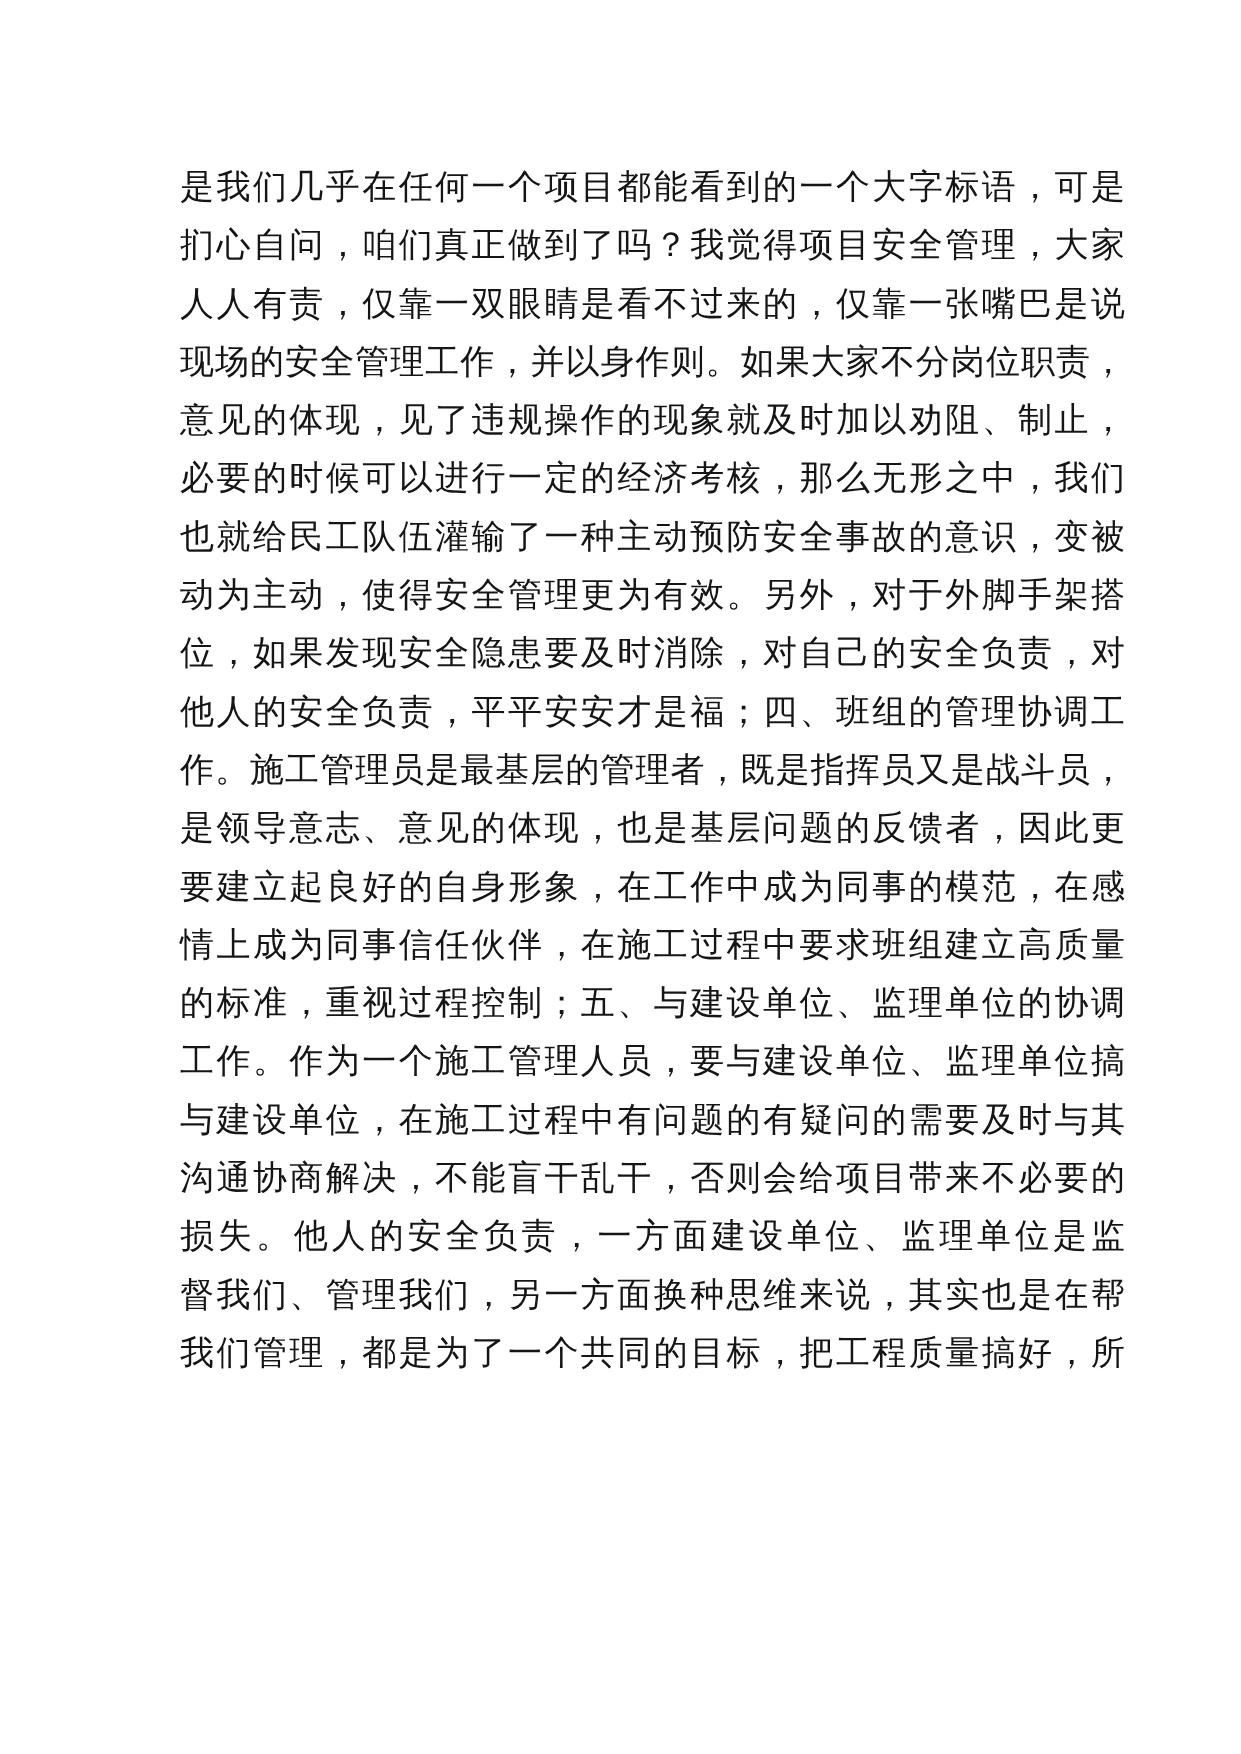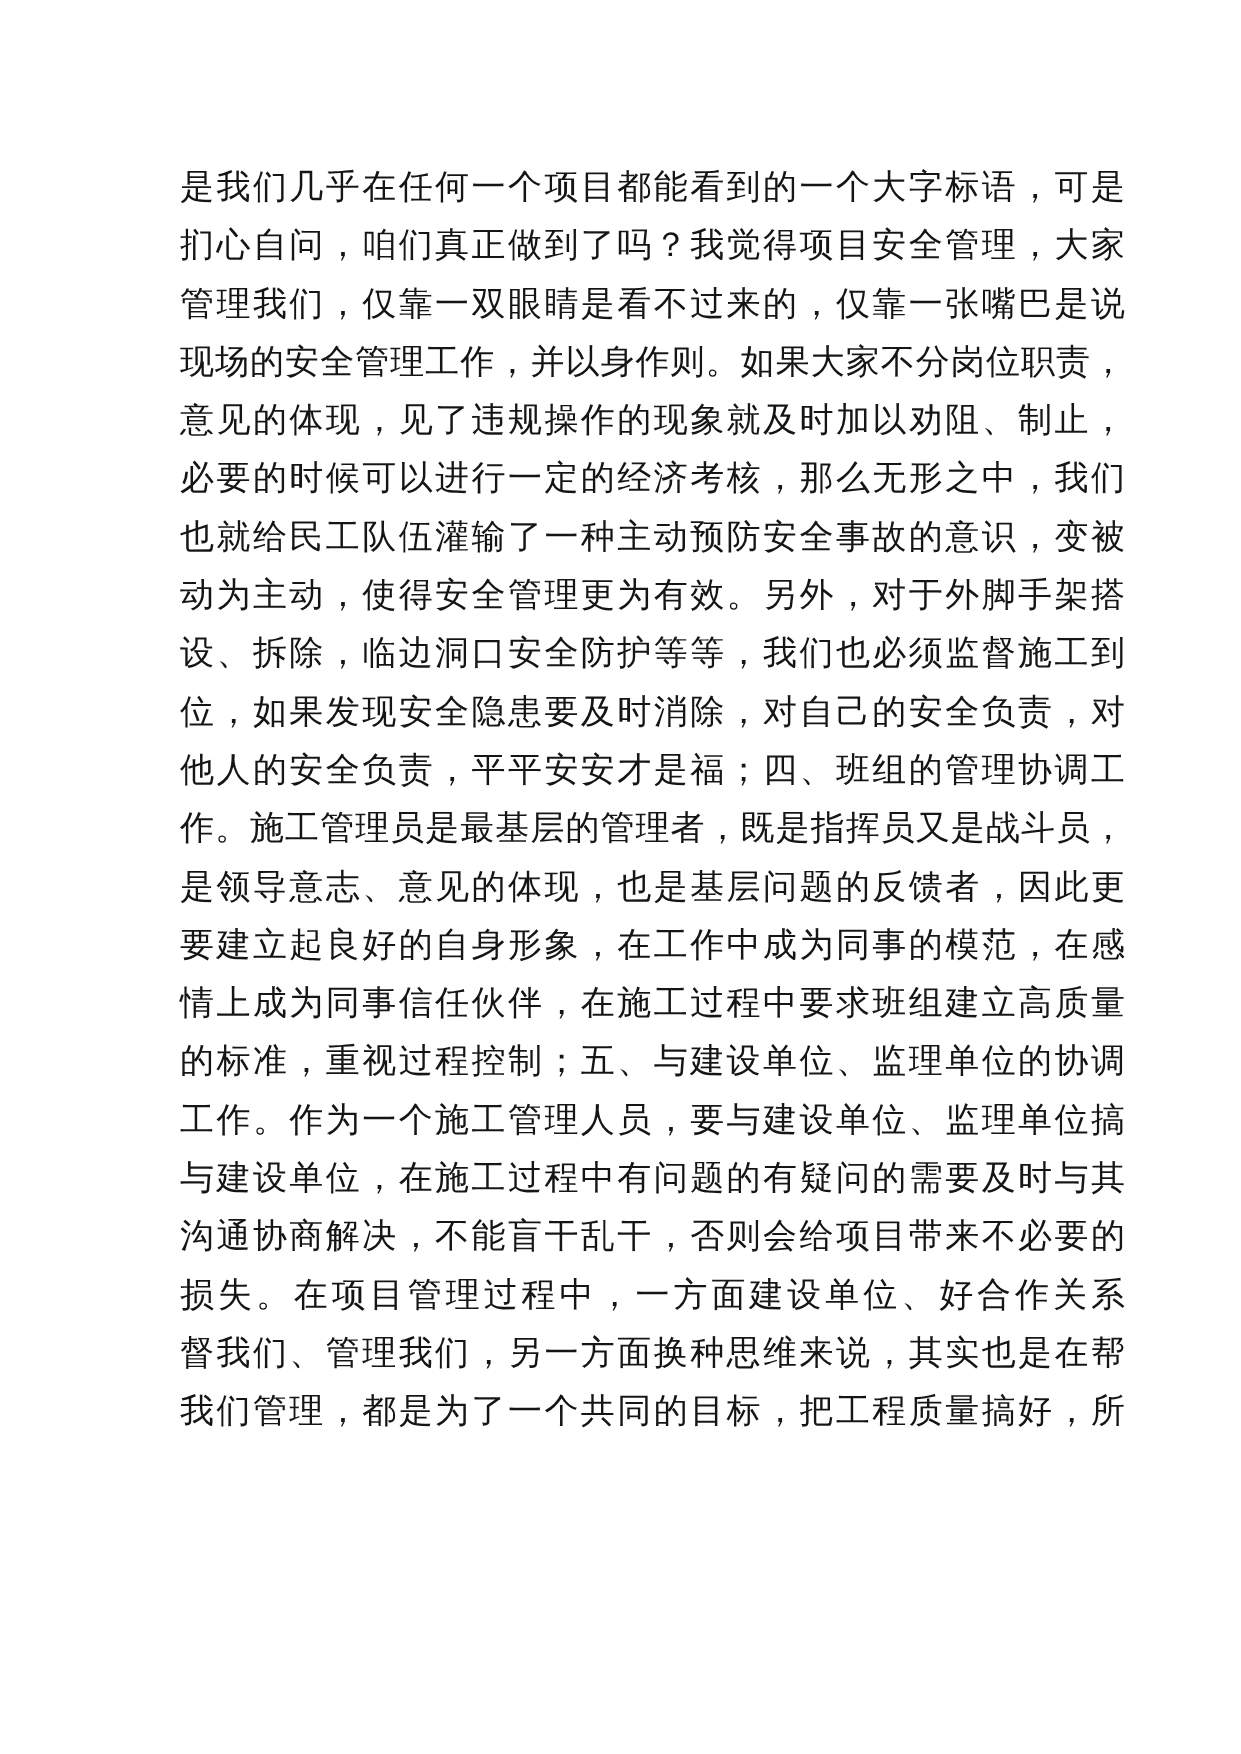"管理我们，仅靠一双眼睛是看不过来的，仅靠一张嘴巴是说" div.text-line { text: 管理我们 -> 人人有责 }
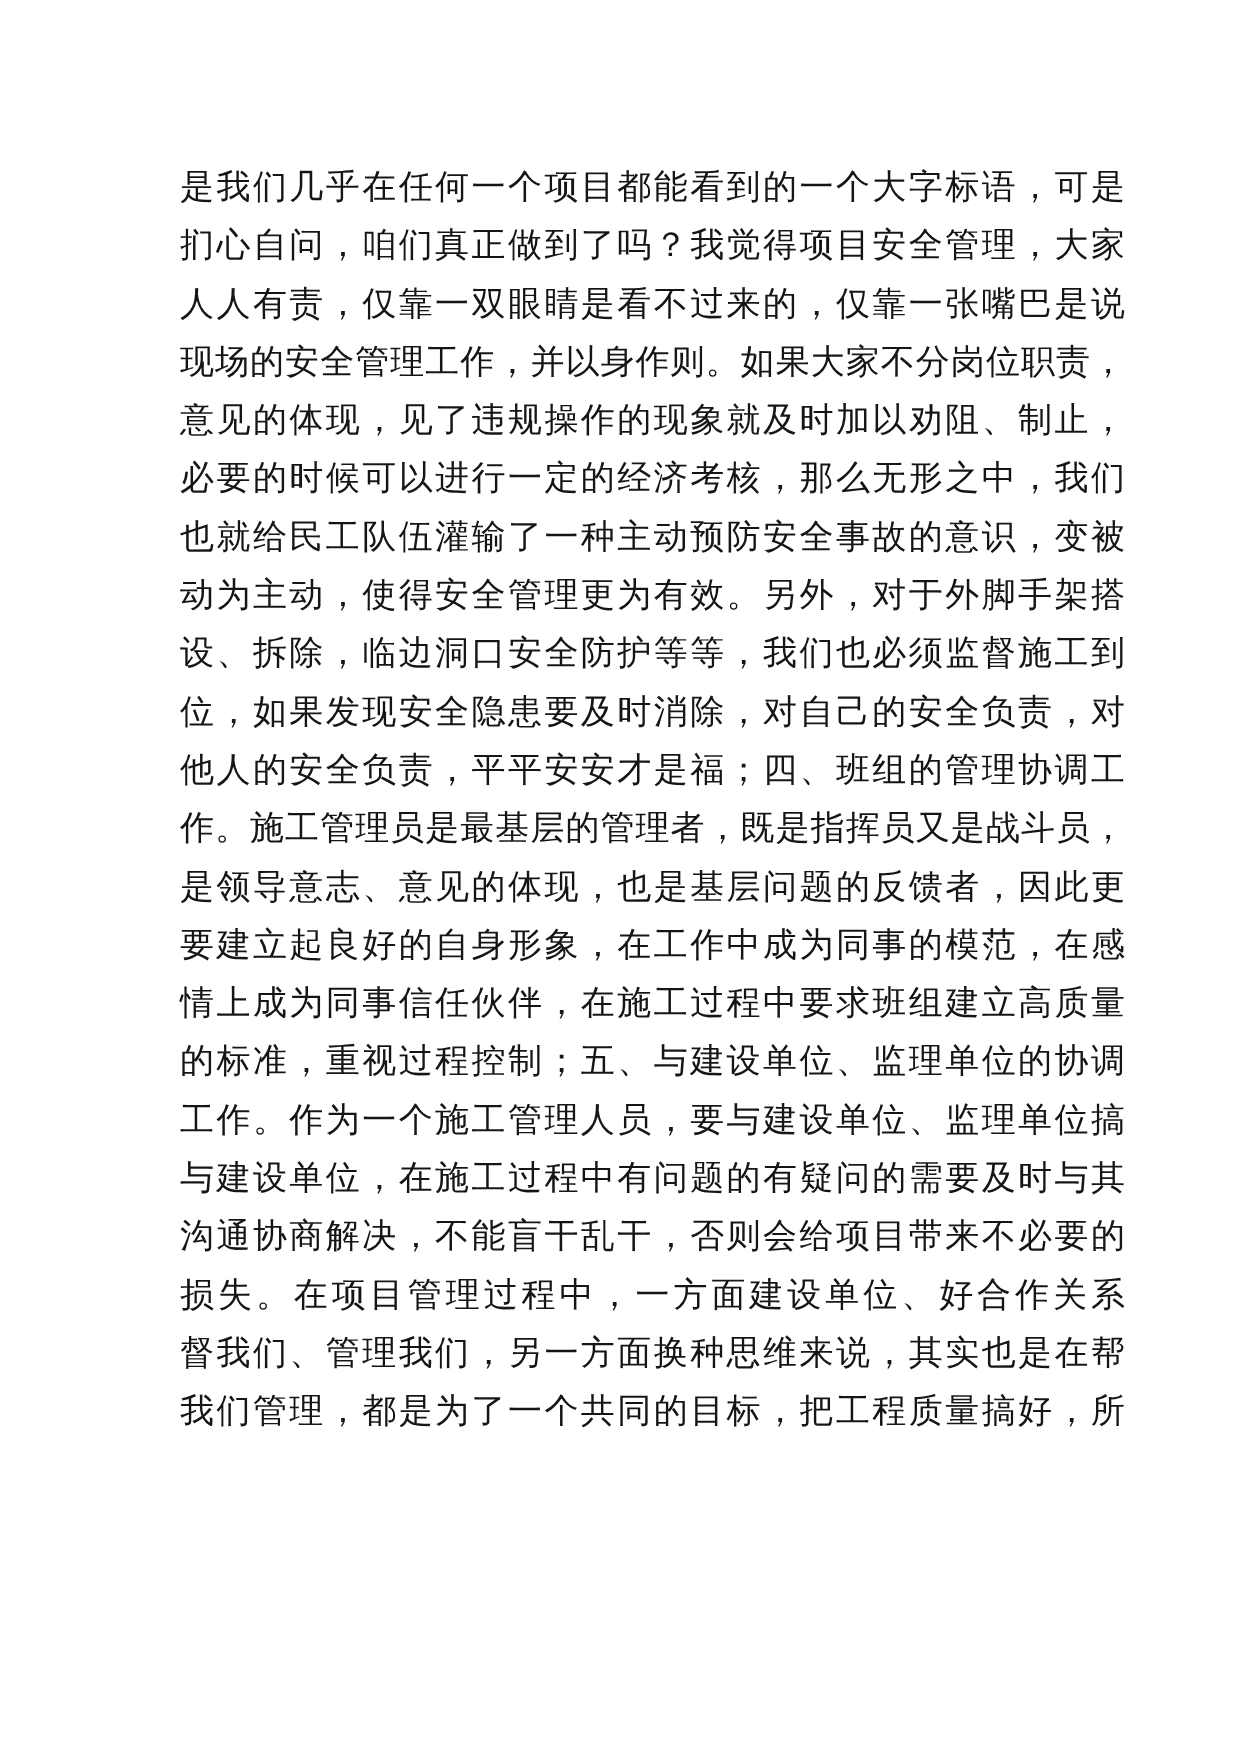"设、拆除，临边洞口安全防护等等，我们也必须监督施工到" div.text-line { html: <div>设、拆除，临边洞口安全防护等等，我们也必须监督施工到</div> -> none }
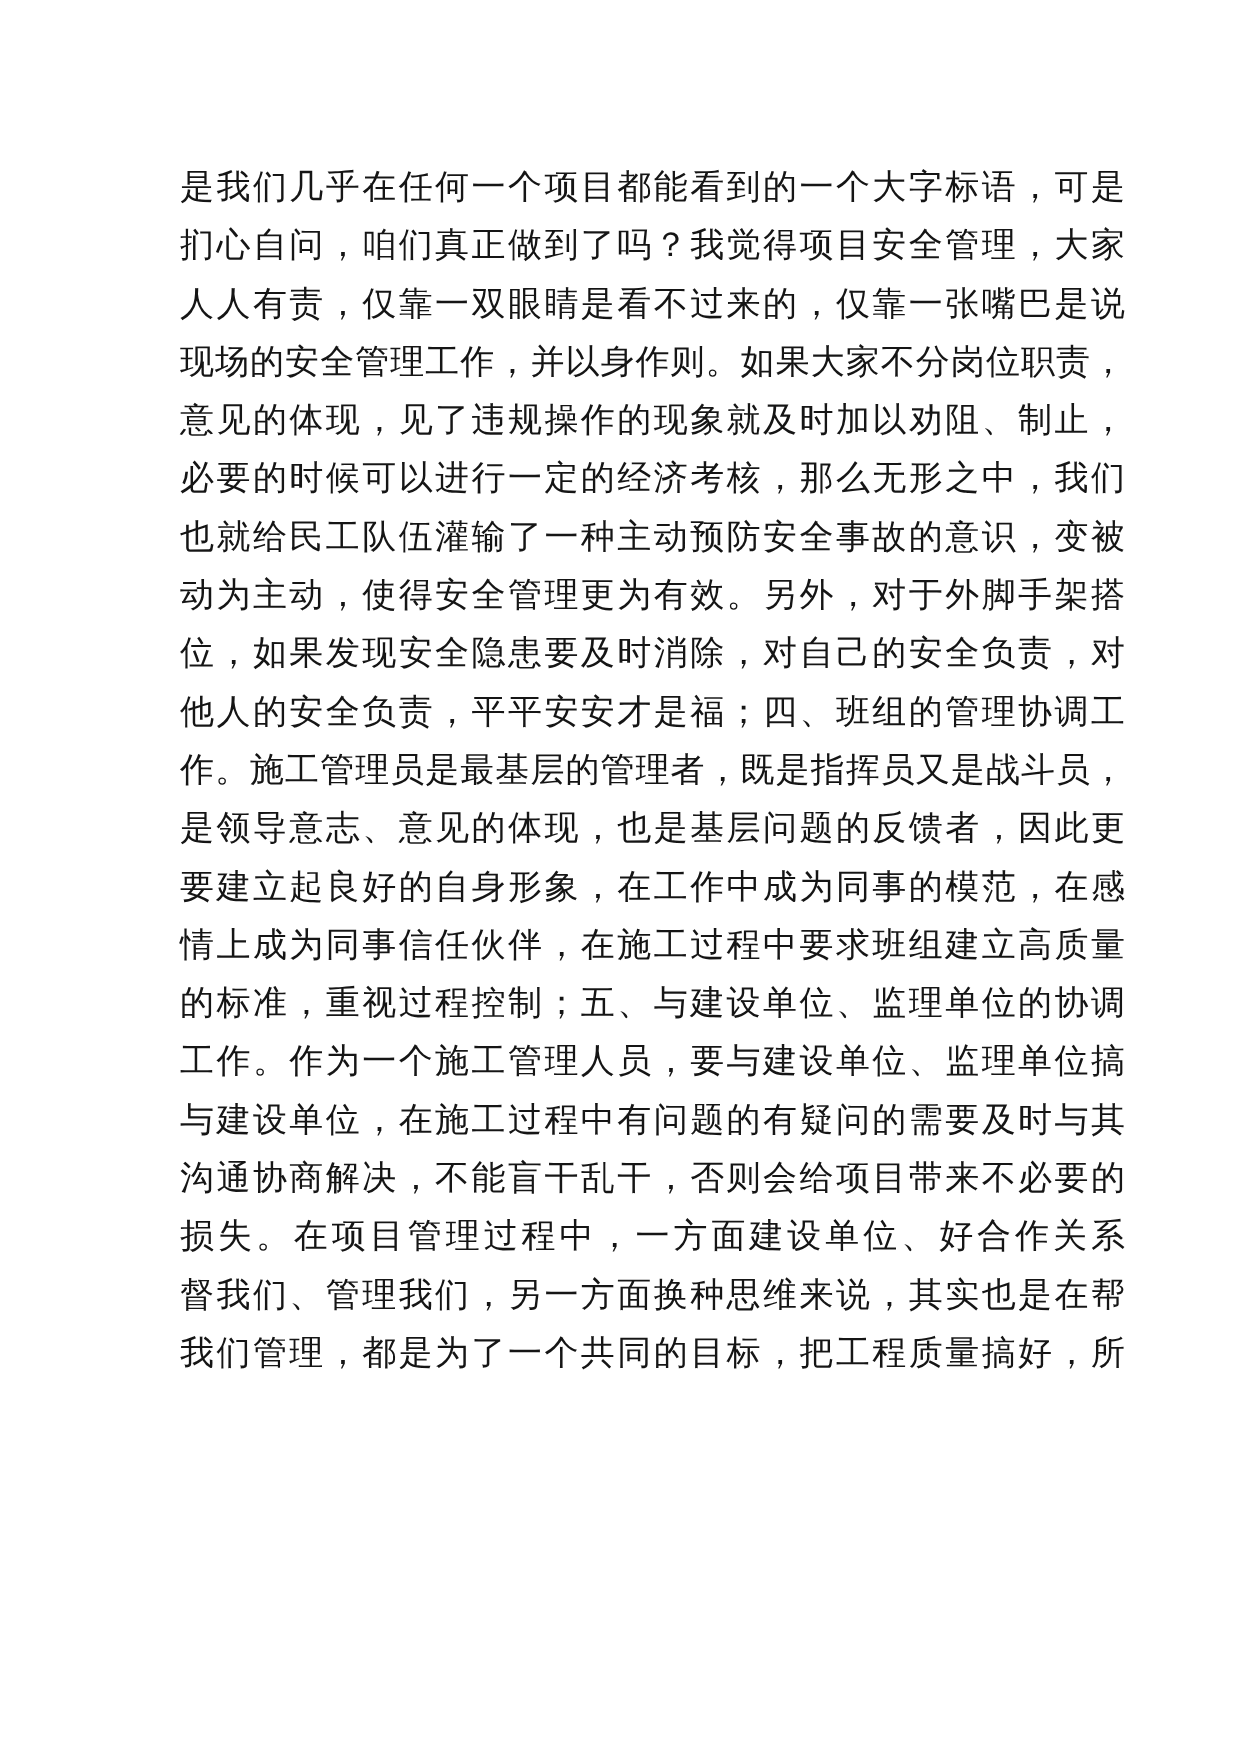"损失。在项目管理过程中，一方面建设单位、好合作关系" div.text-line { text: 在项目管理过程中，一方面建设单位、好合作关系 -> 他人的安全负责，一方面建设单位、监理单位是监 }
